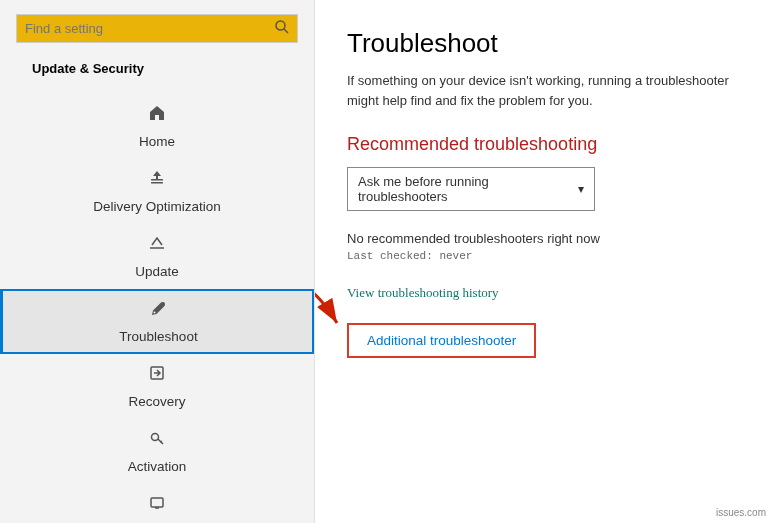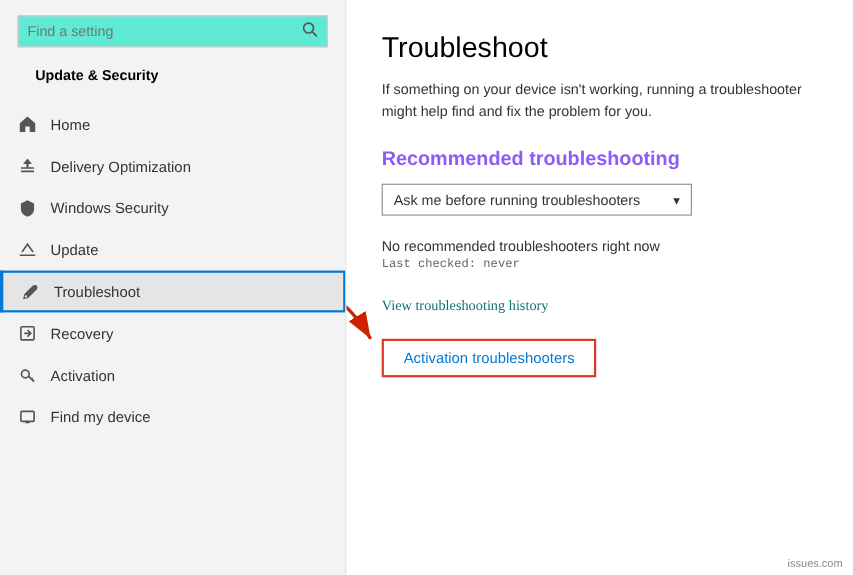"Find a setting" .search-box { background: #5eead4 -> #eab308 }
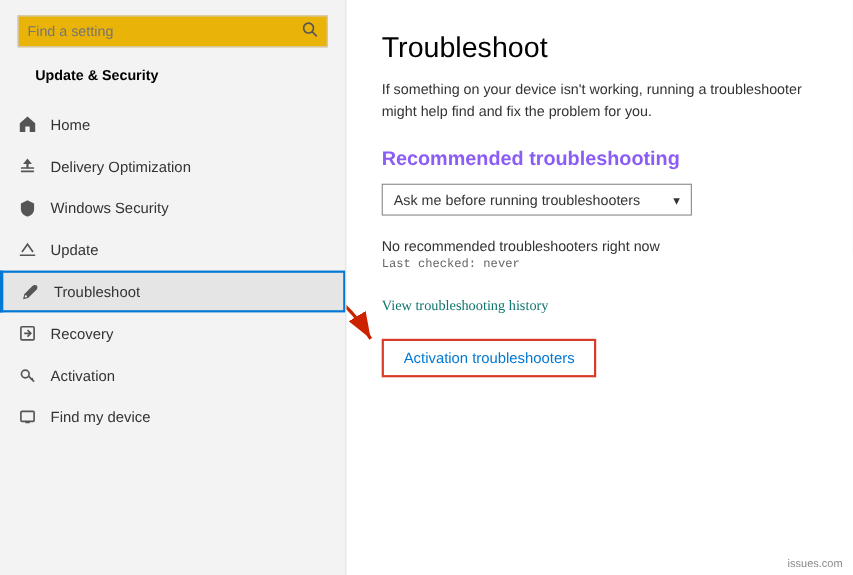"Home" .nav-item { flex-direction: none -> column }
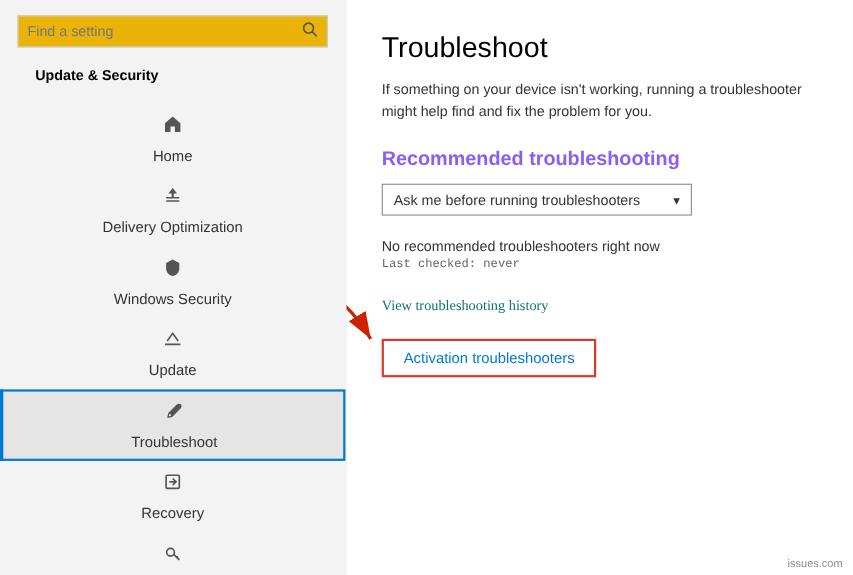"Recommended troubleshooting" .section-heading { color: #8b5cf6 -> #b91c1c; font-weight: 700 -> 400 }
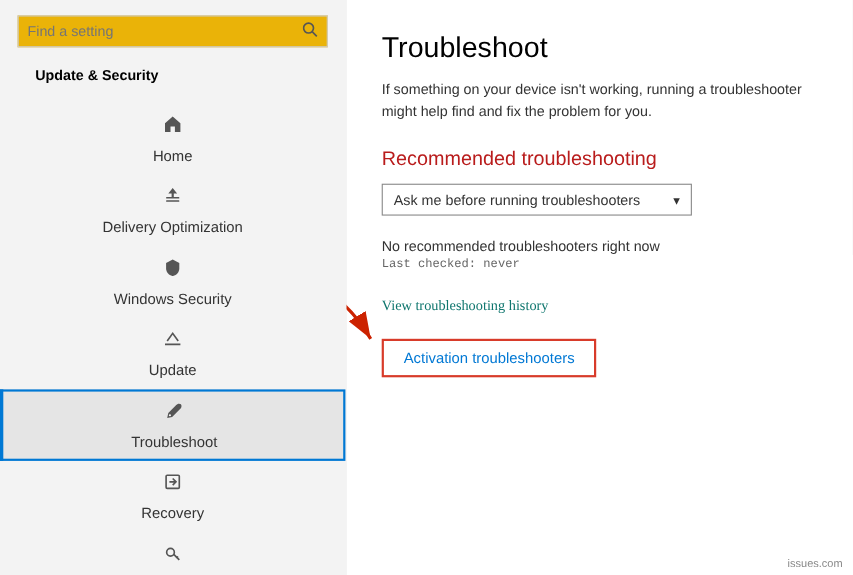"Ask me before running troubleshooters" .dropdown-select { width: 282px -> 248px }
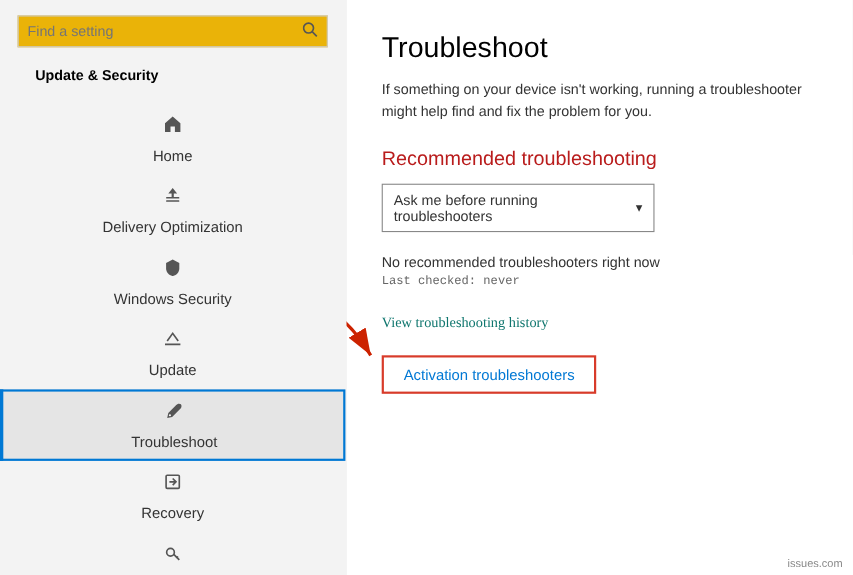"Windows Security" div.nav-item { html: <div> <span> <svg> <path></path> </svg> </span> <span>Windows Security</span> </div> -> none }
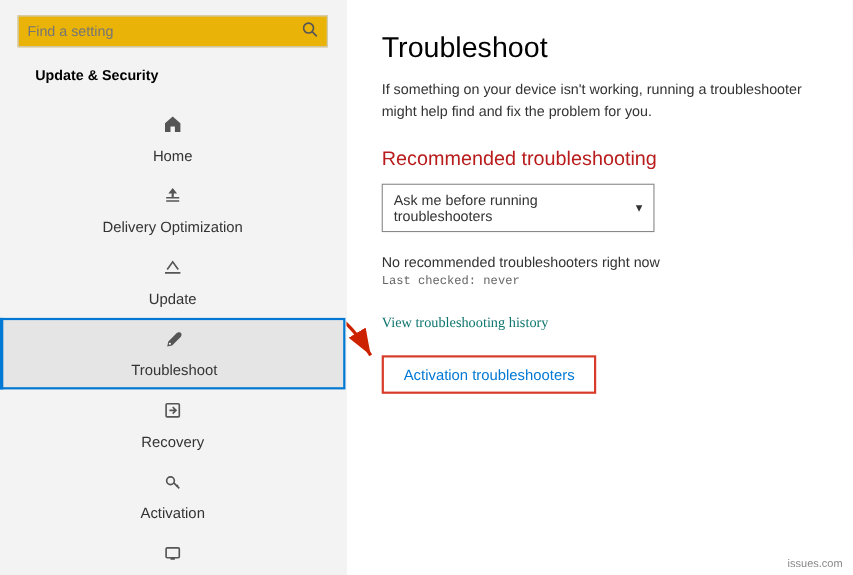"Activation troubleshooters" button.additional-btn { text: Activation troubleshooters -> Additional troubleshooter }
